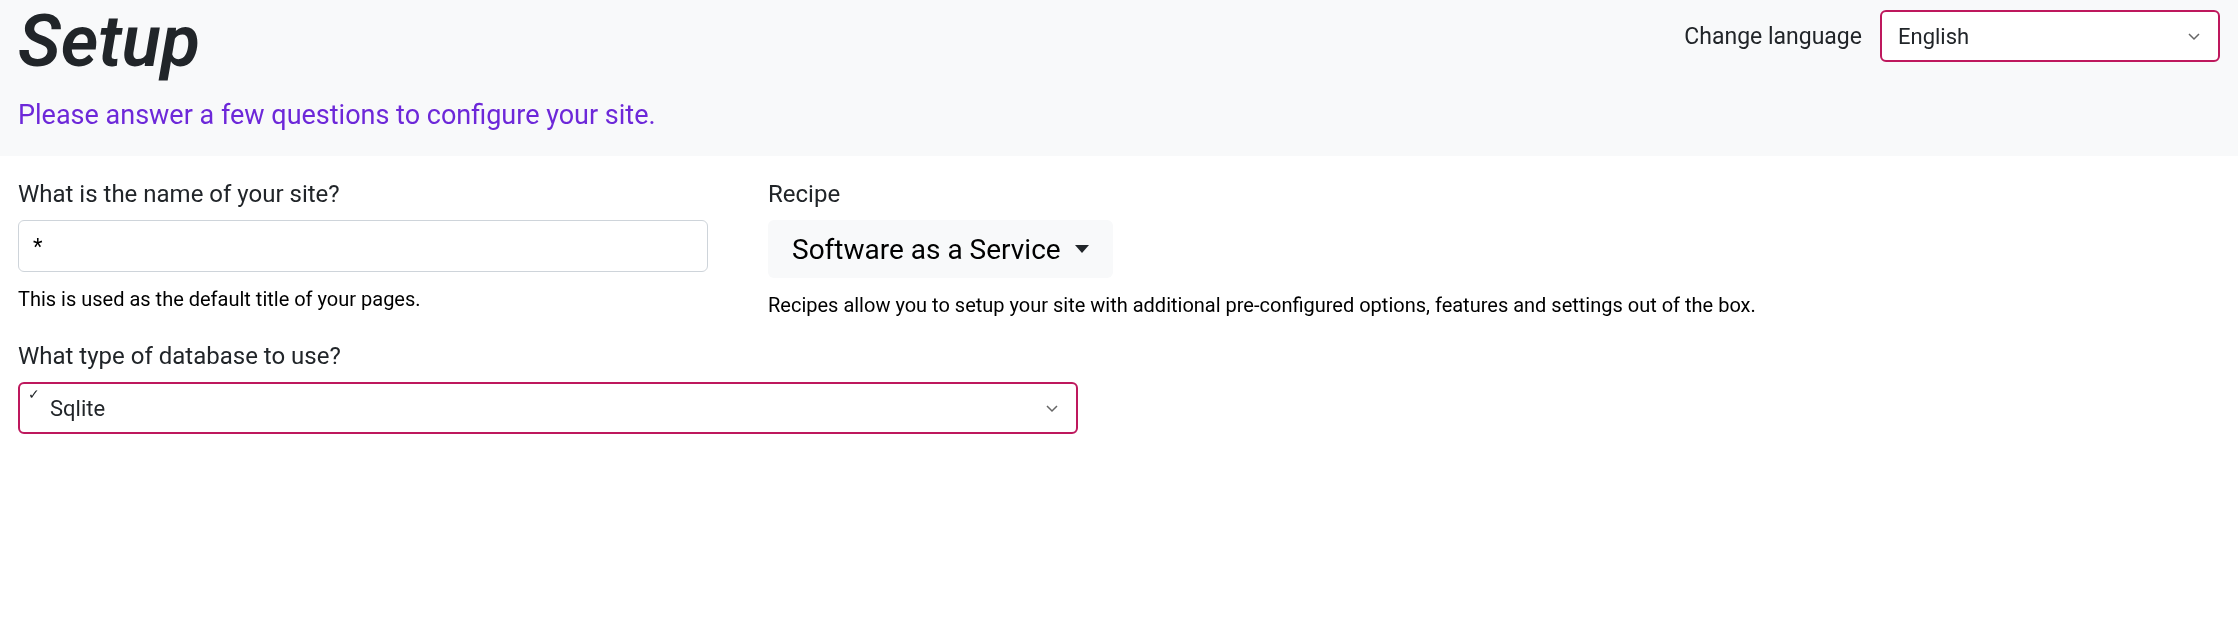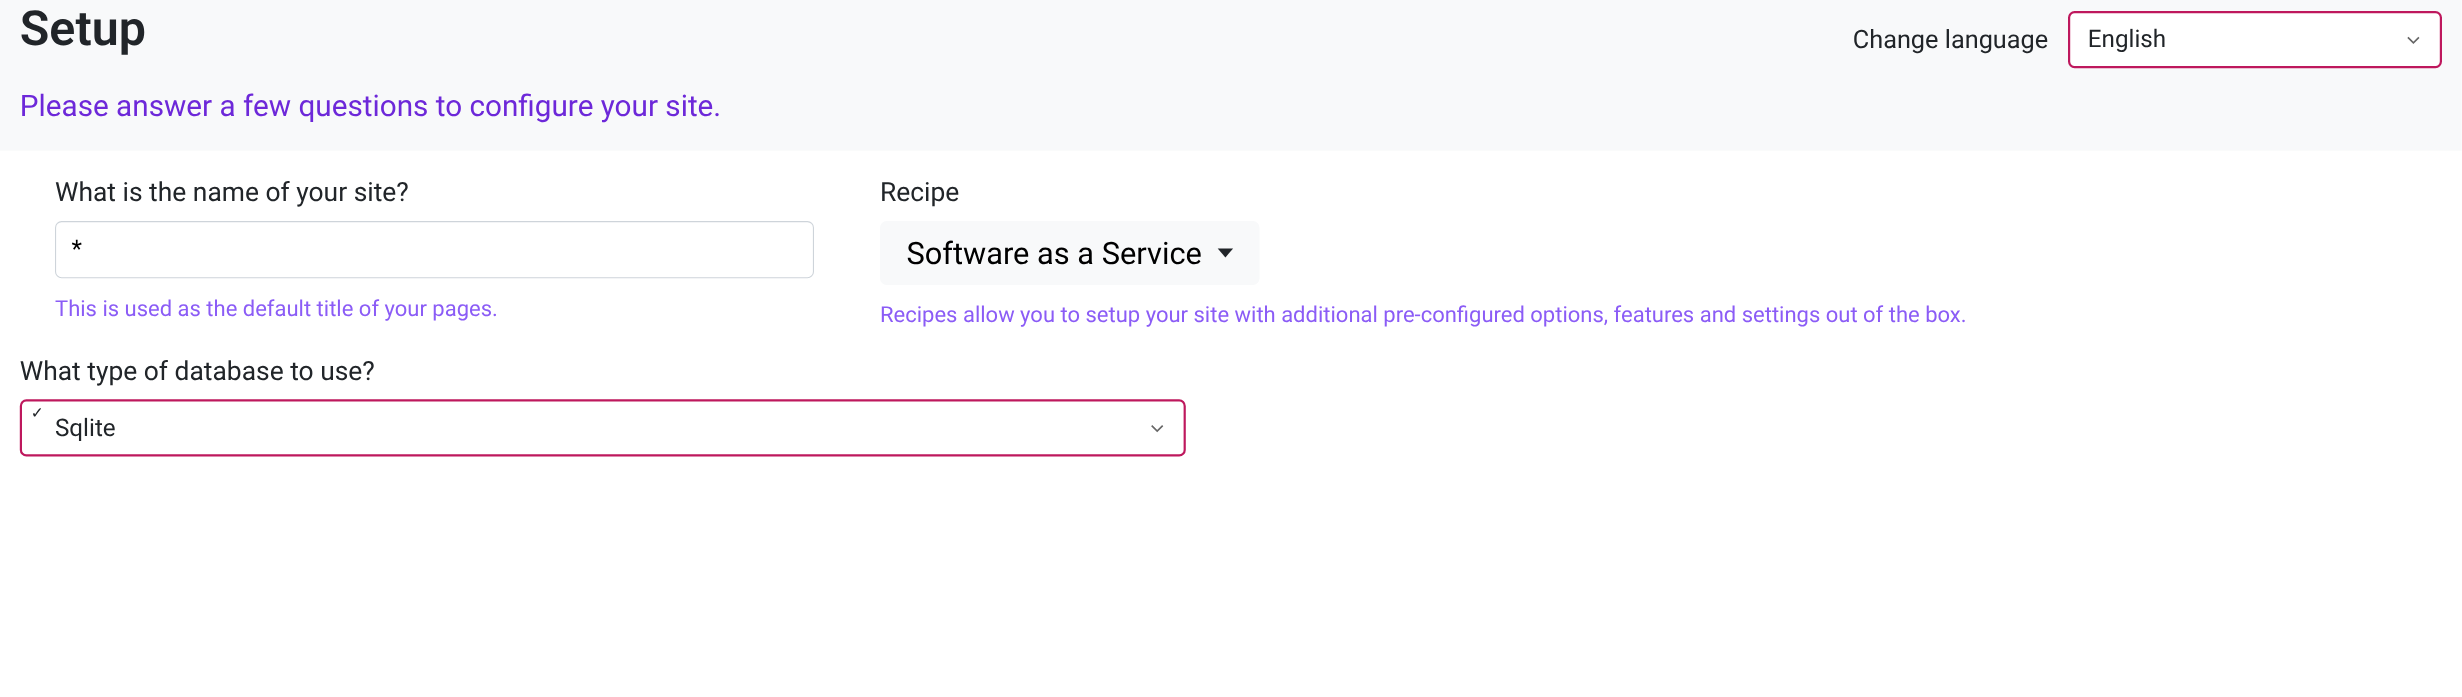"Setup" h1 { font-size: 44px -> 72px; font-style: none -> italic }
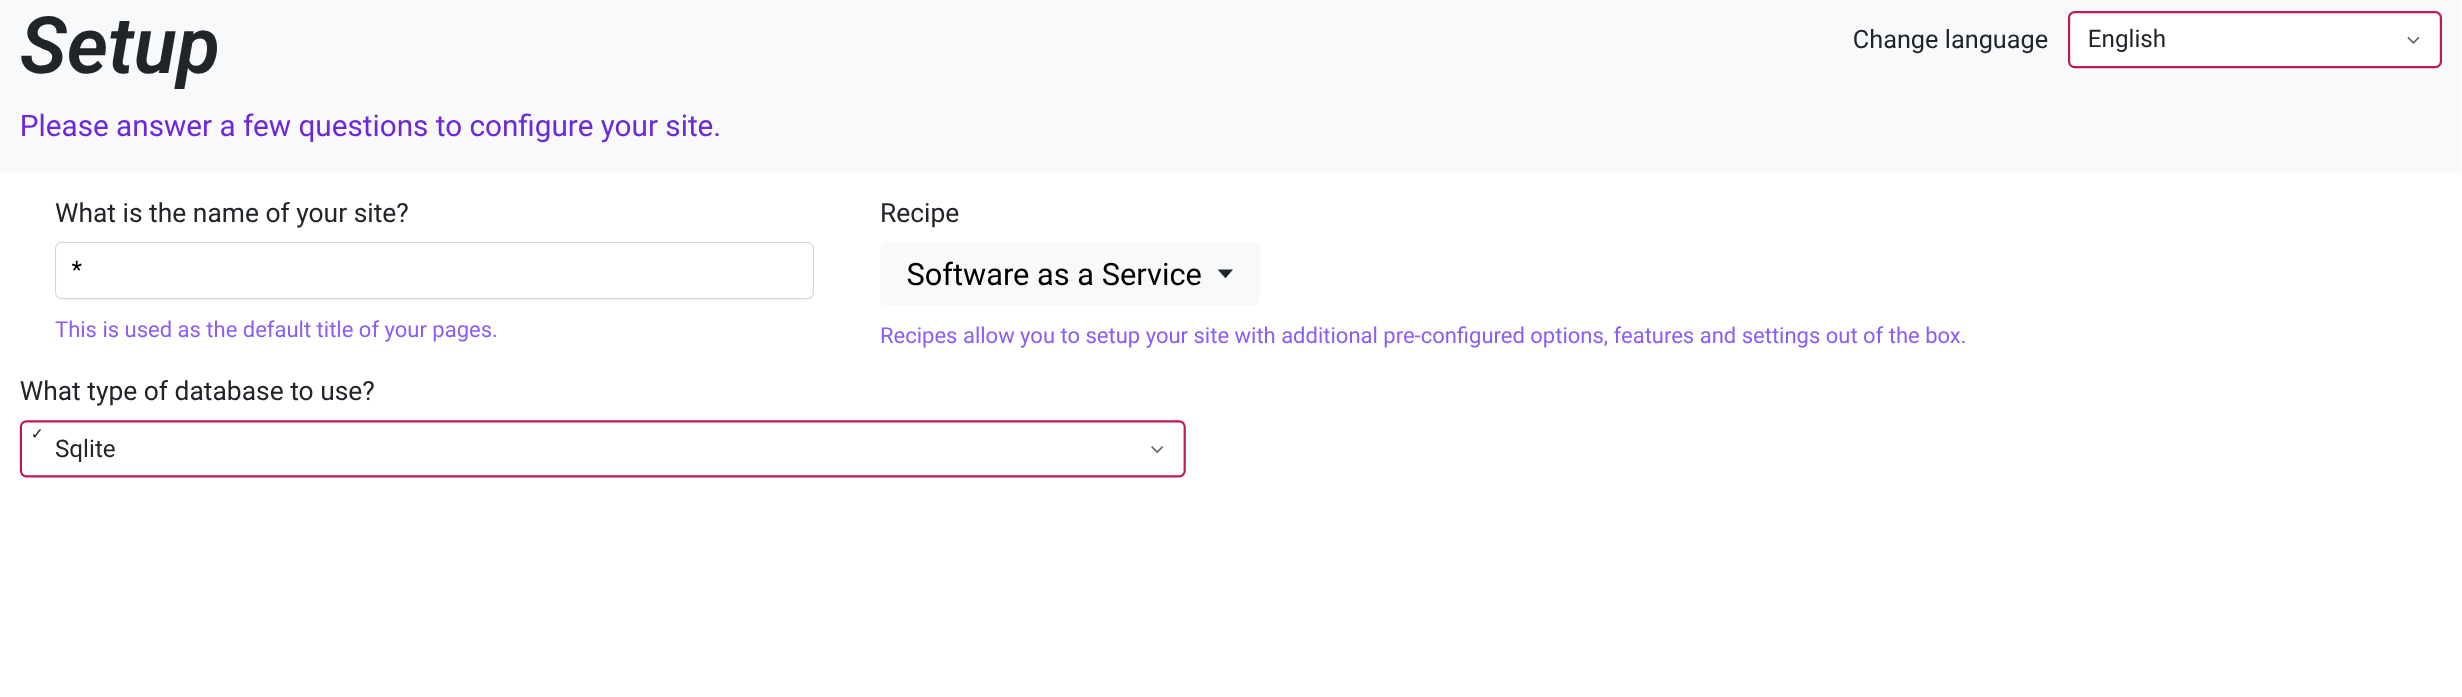"What is the name of" .col-narrow { margin-left: 32px -> none }
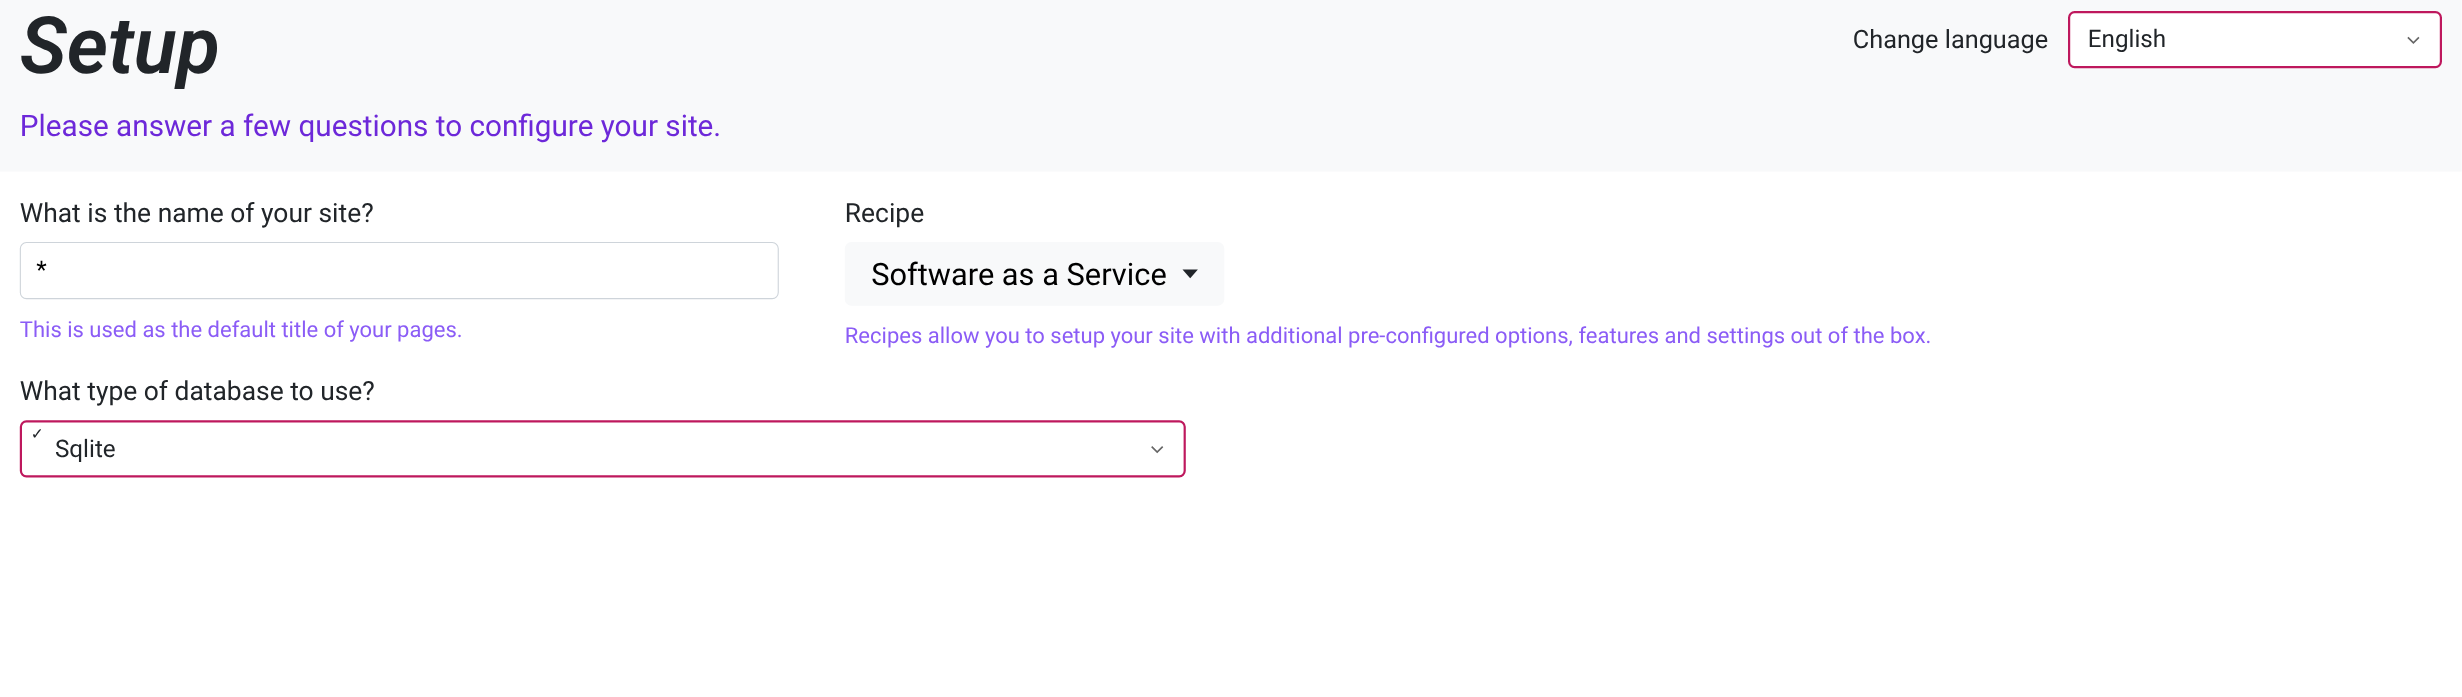"This is used as the" .help-text { color: #8b5cf6 -> #000000 }
